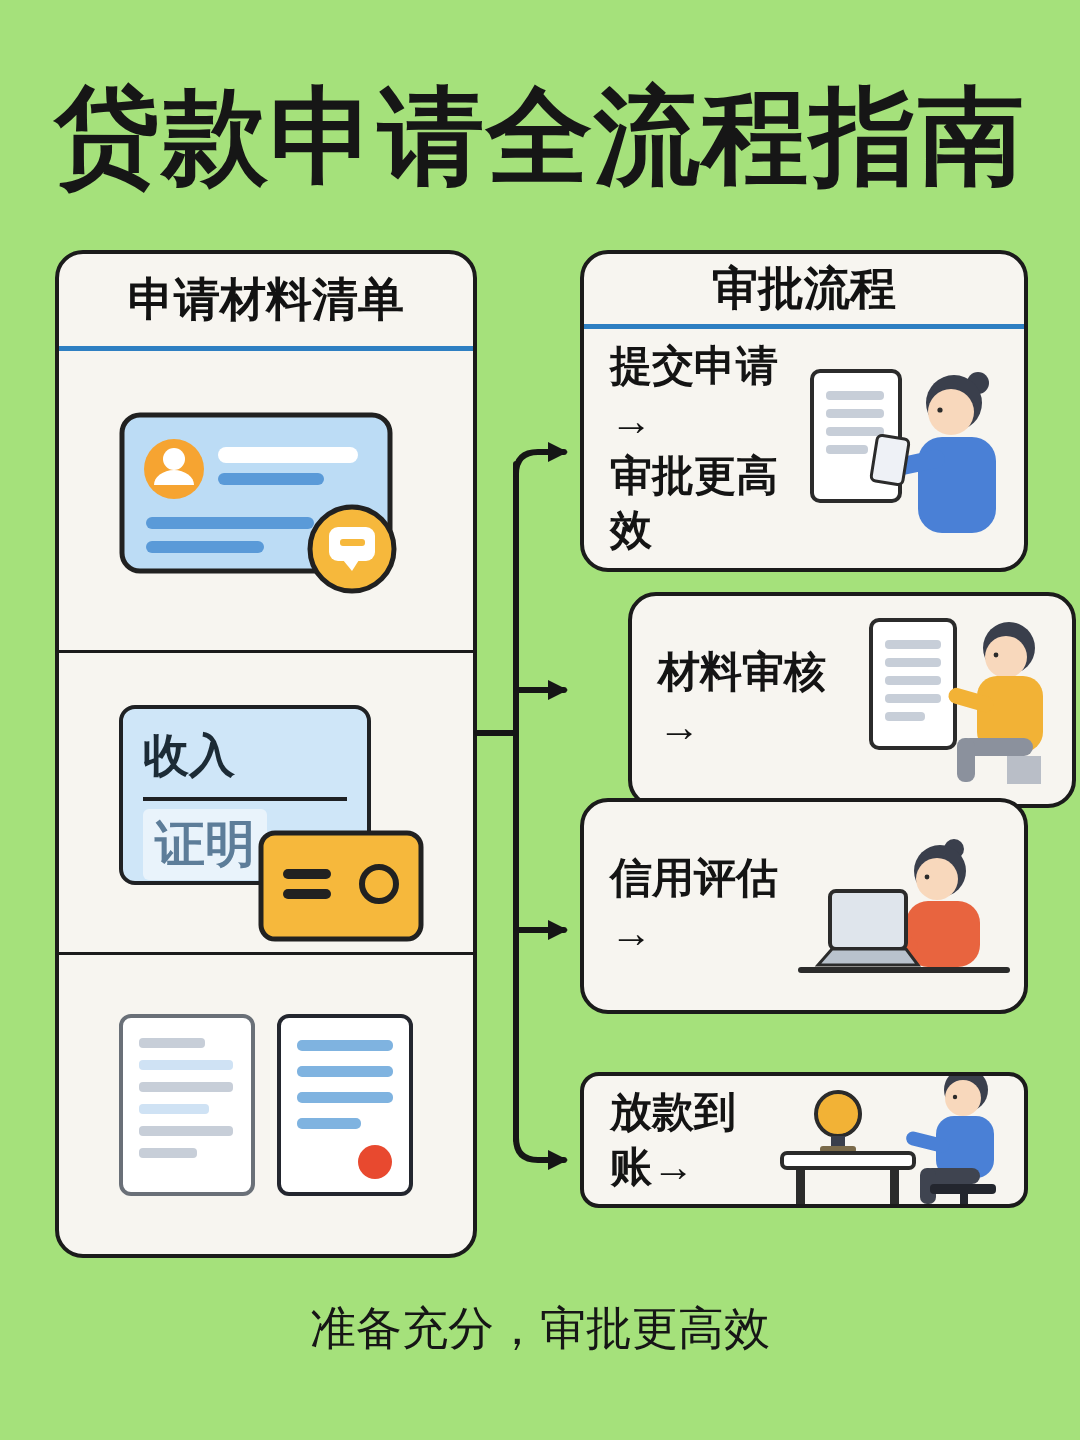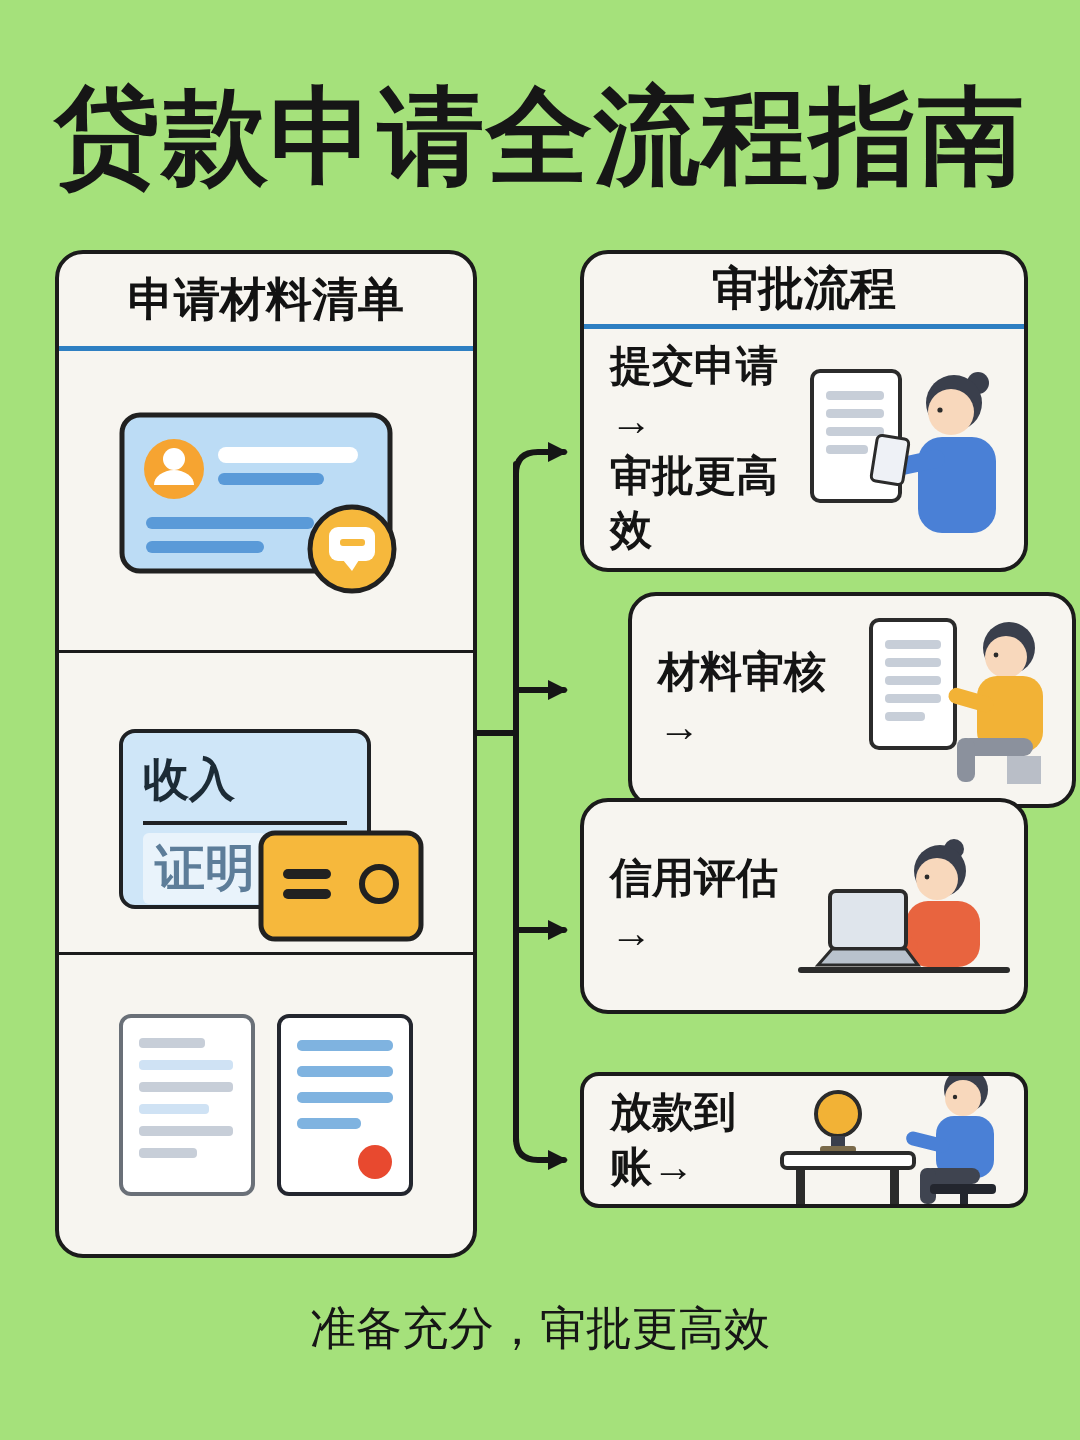"收入" .sec-income .income-card { margin-top: 24px -> none }
